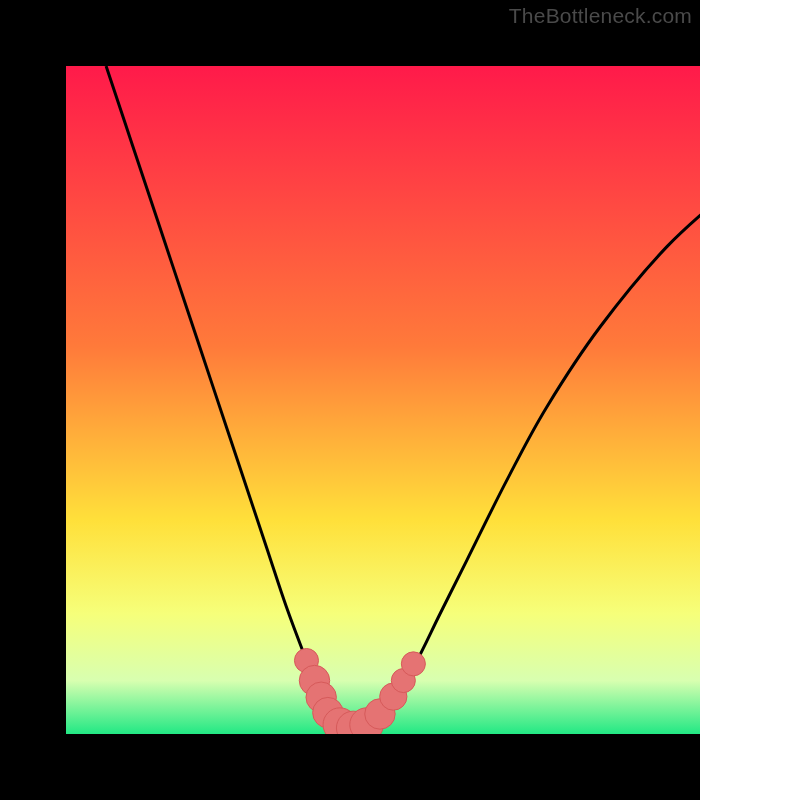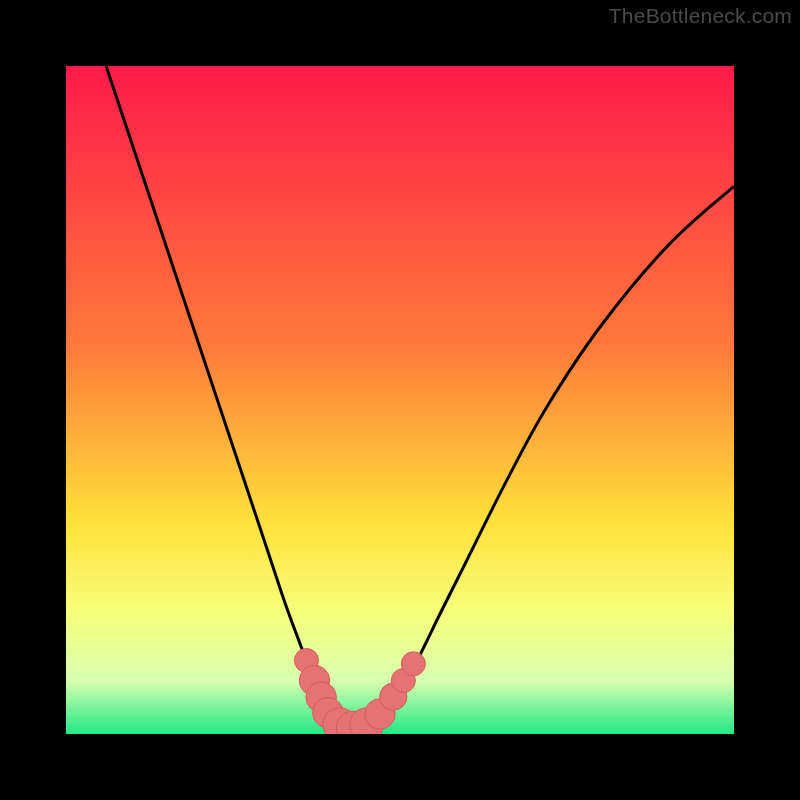"TheBottleneck.com" .stage { width: 800px -> 700px }
